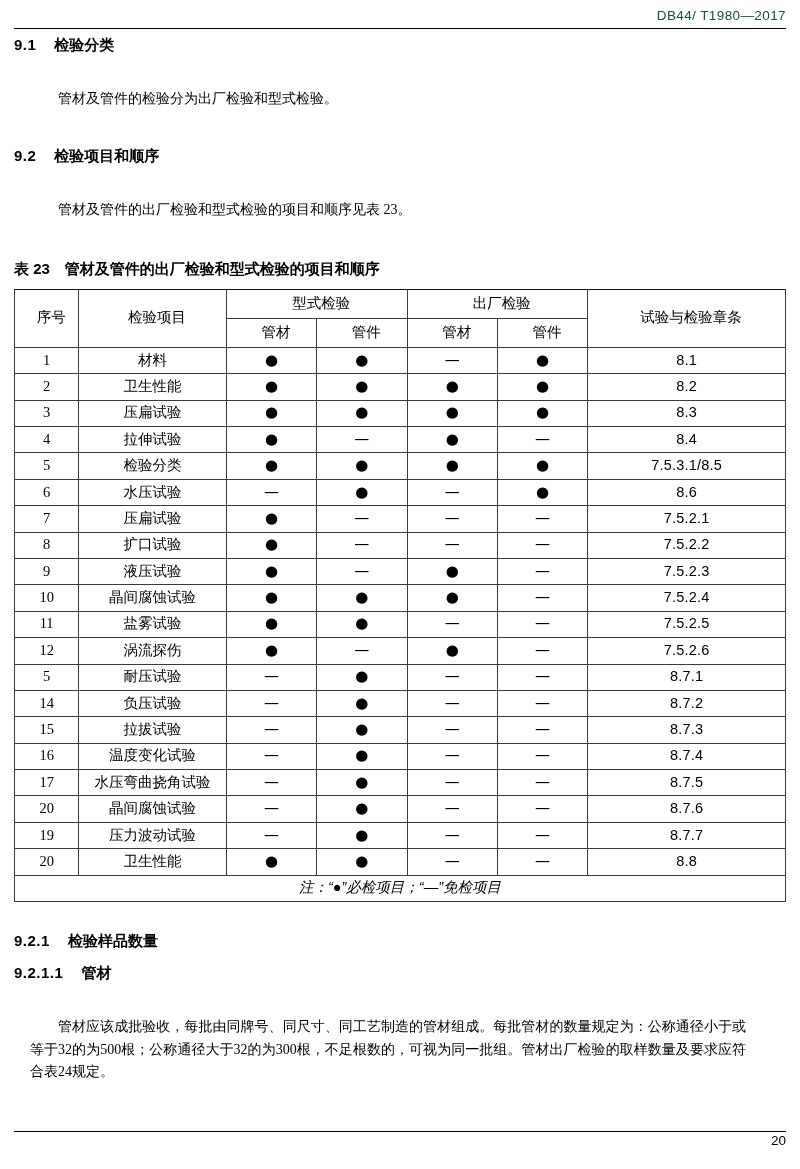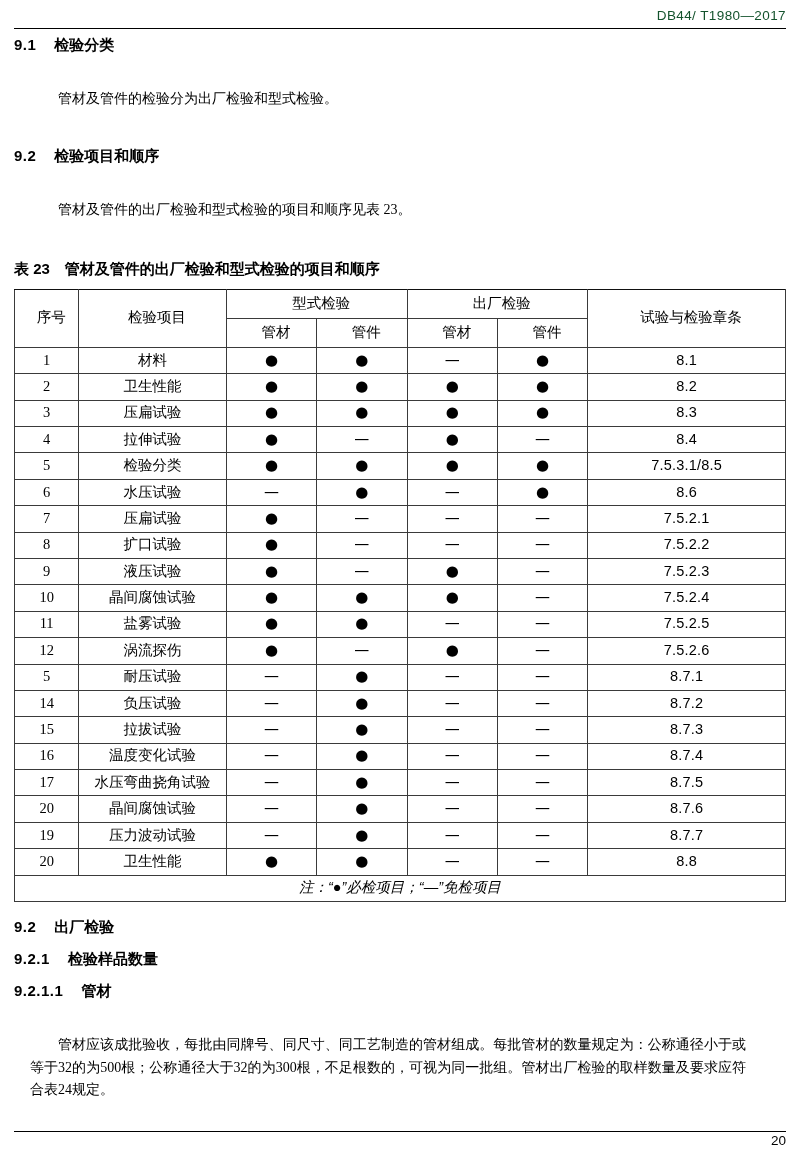"9.2 出厂检验" h2.clause { html: <h2><span>9.2</span><span></span><span>出厂检验</span></h2> -> none }
